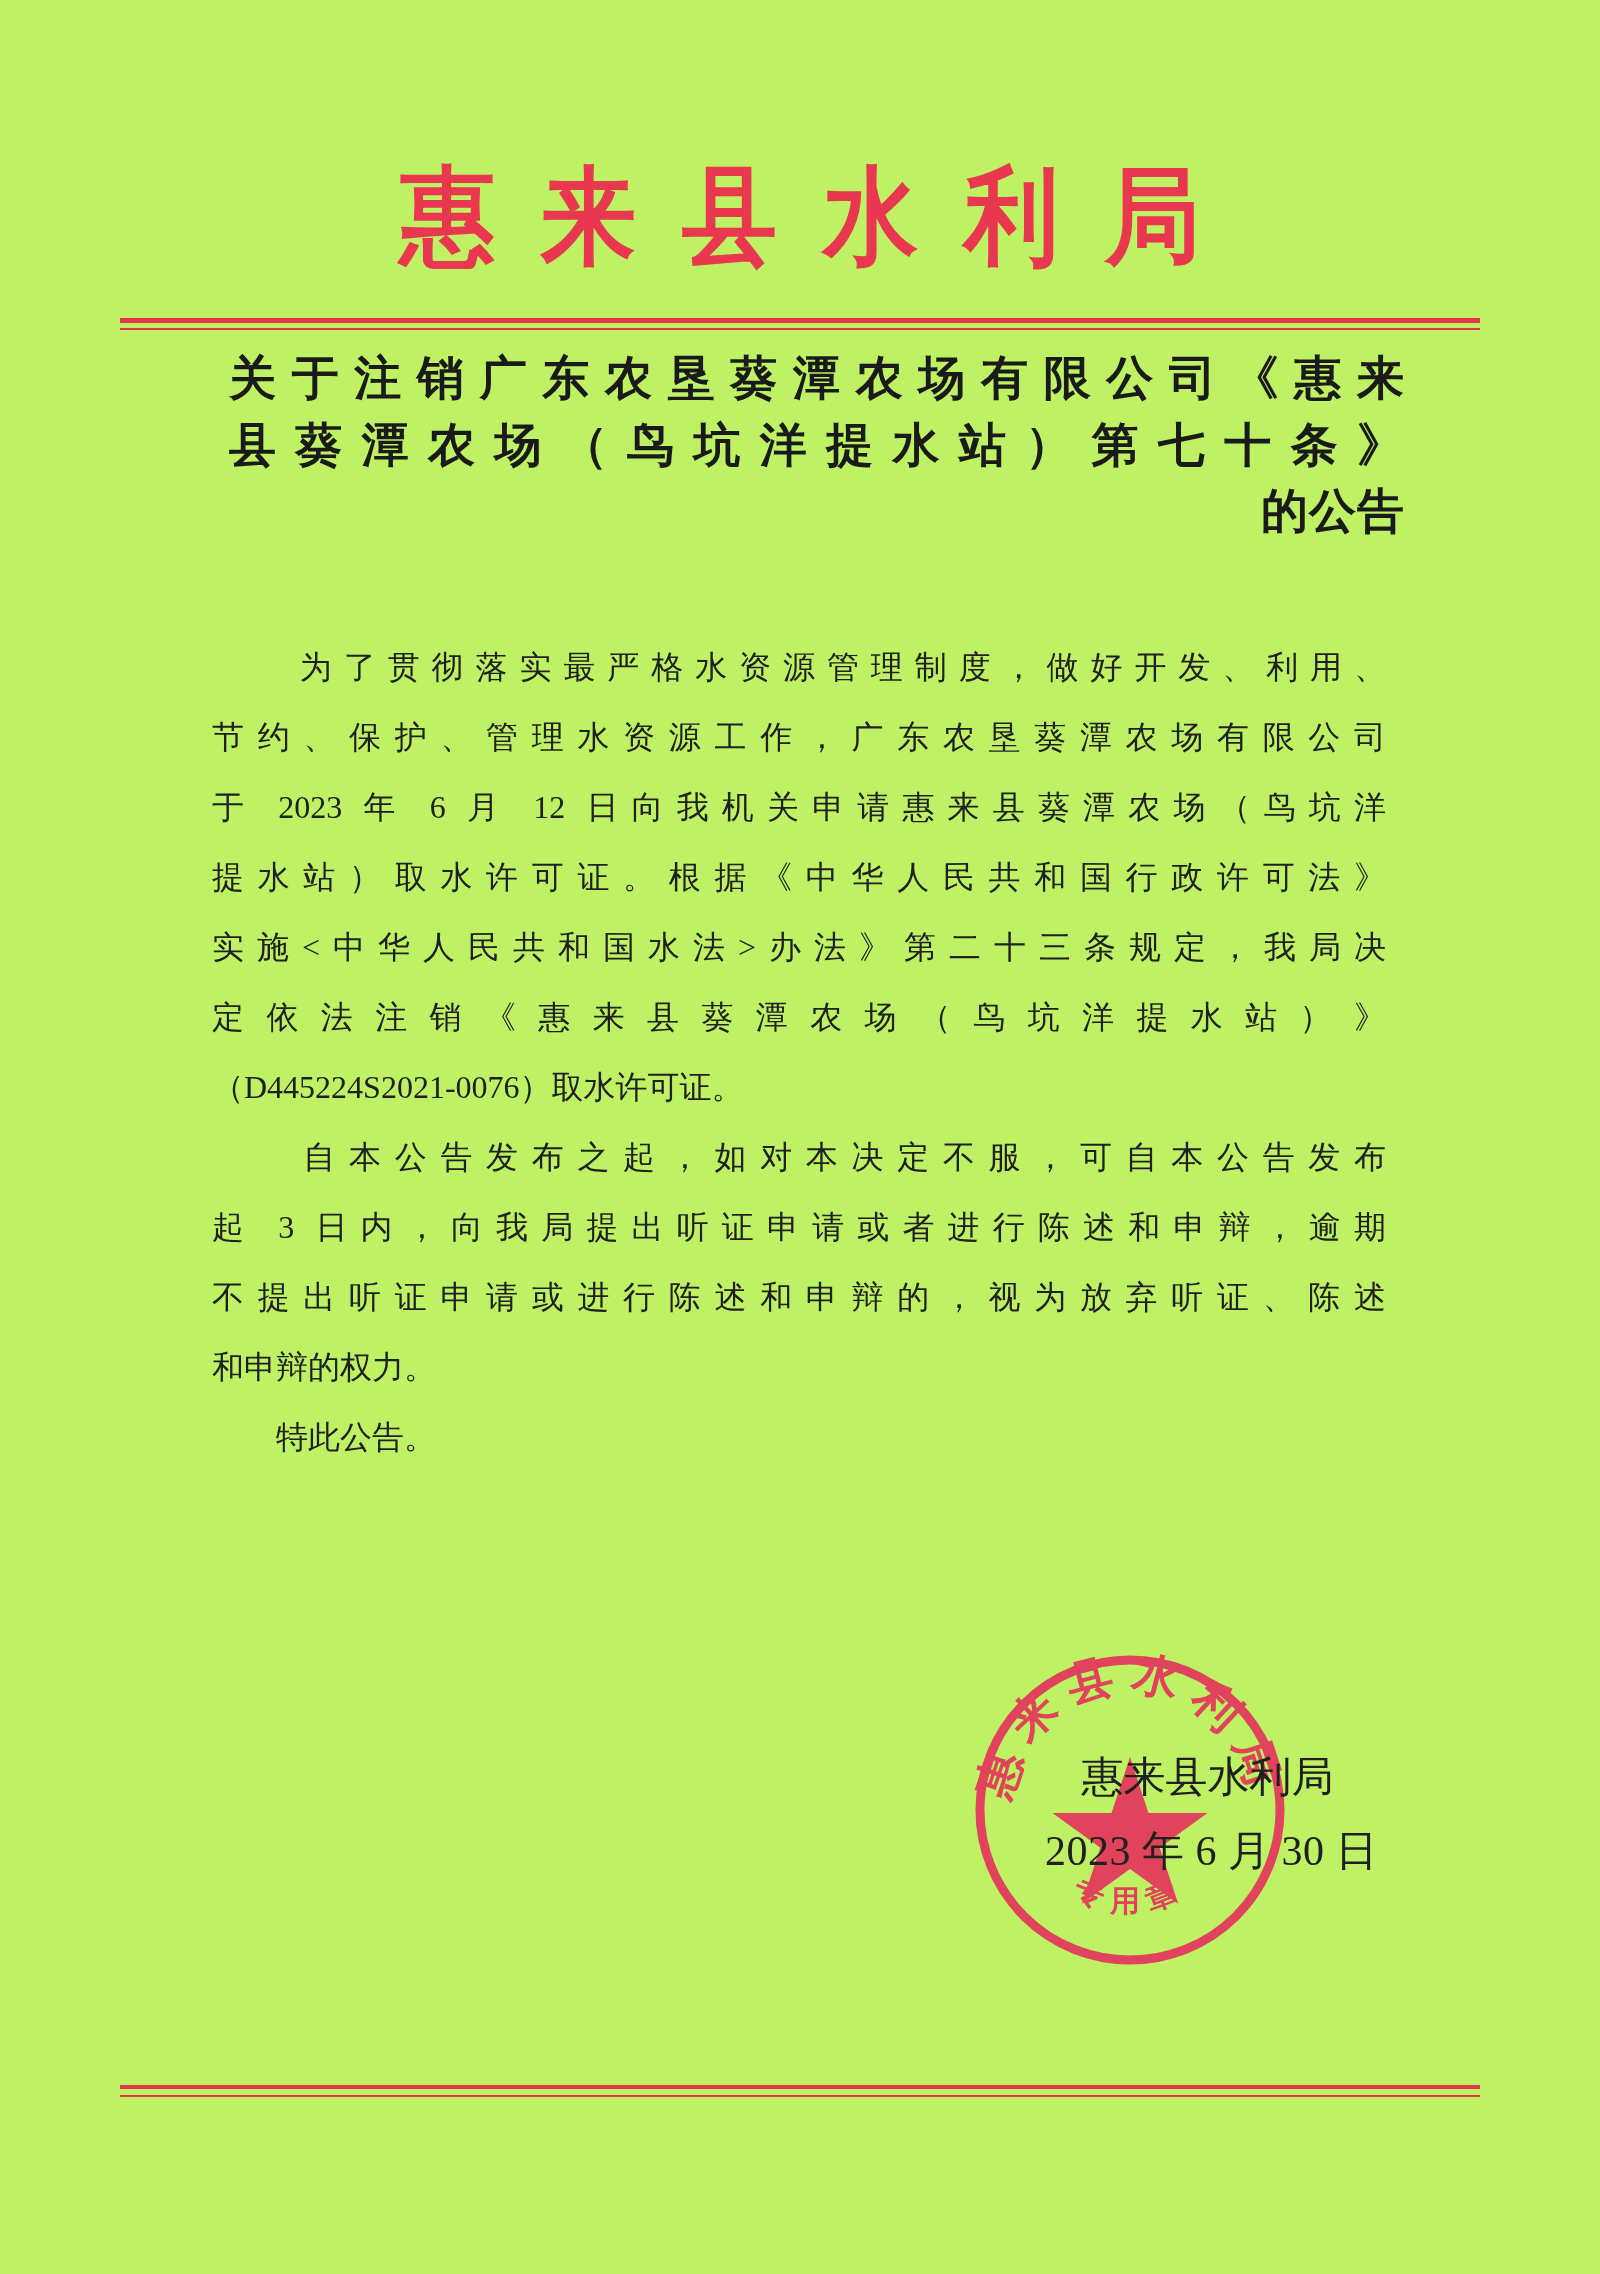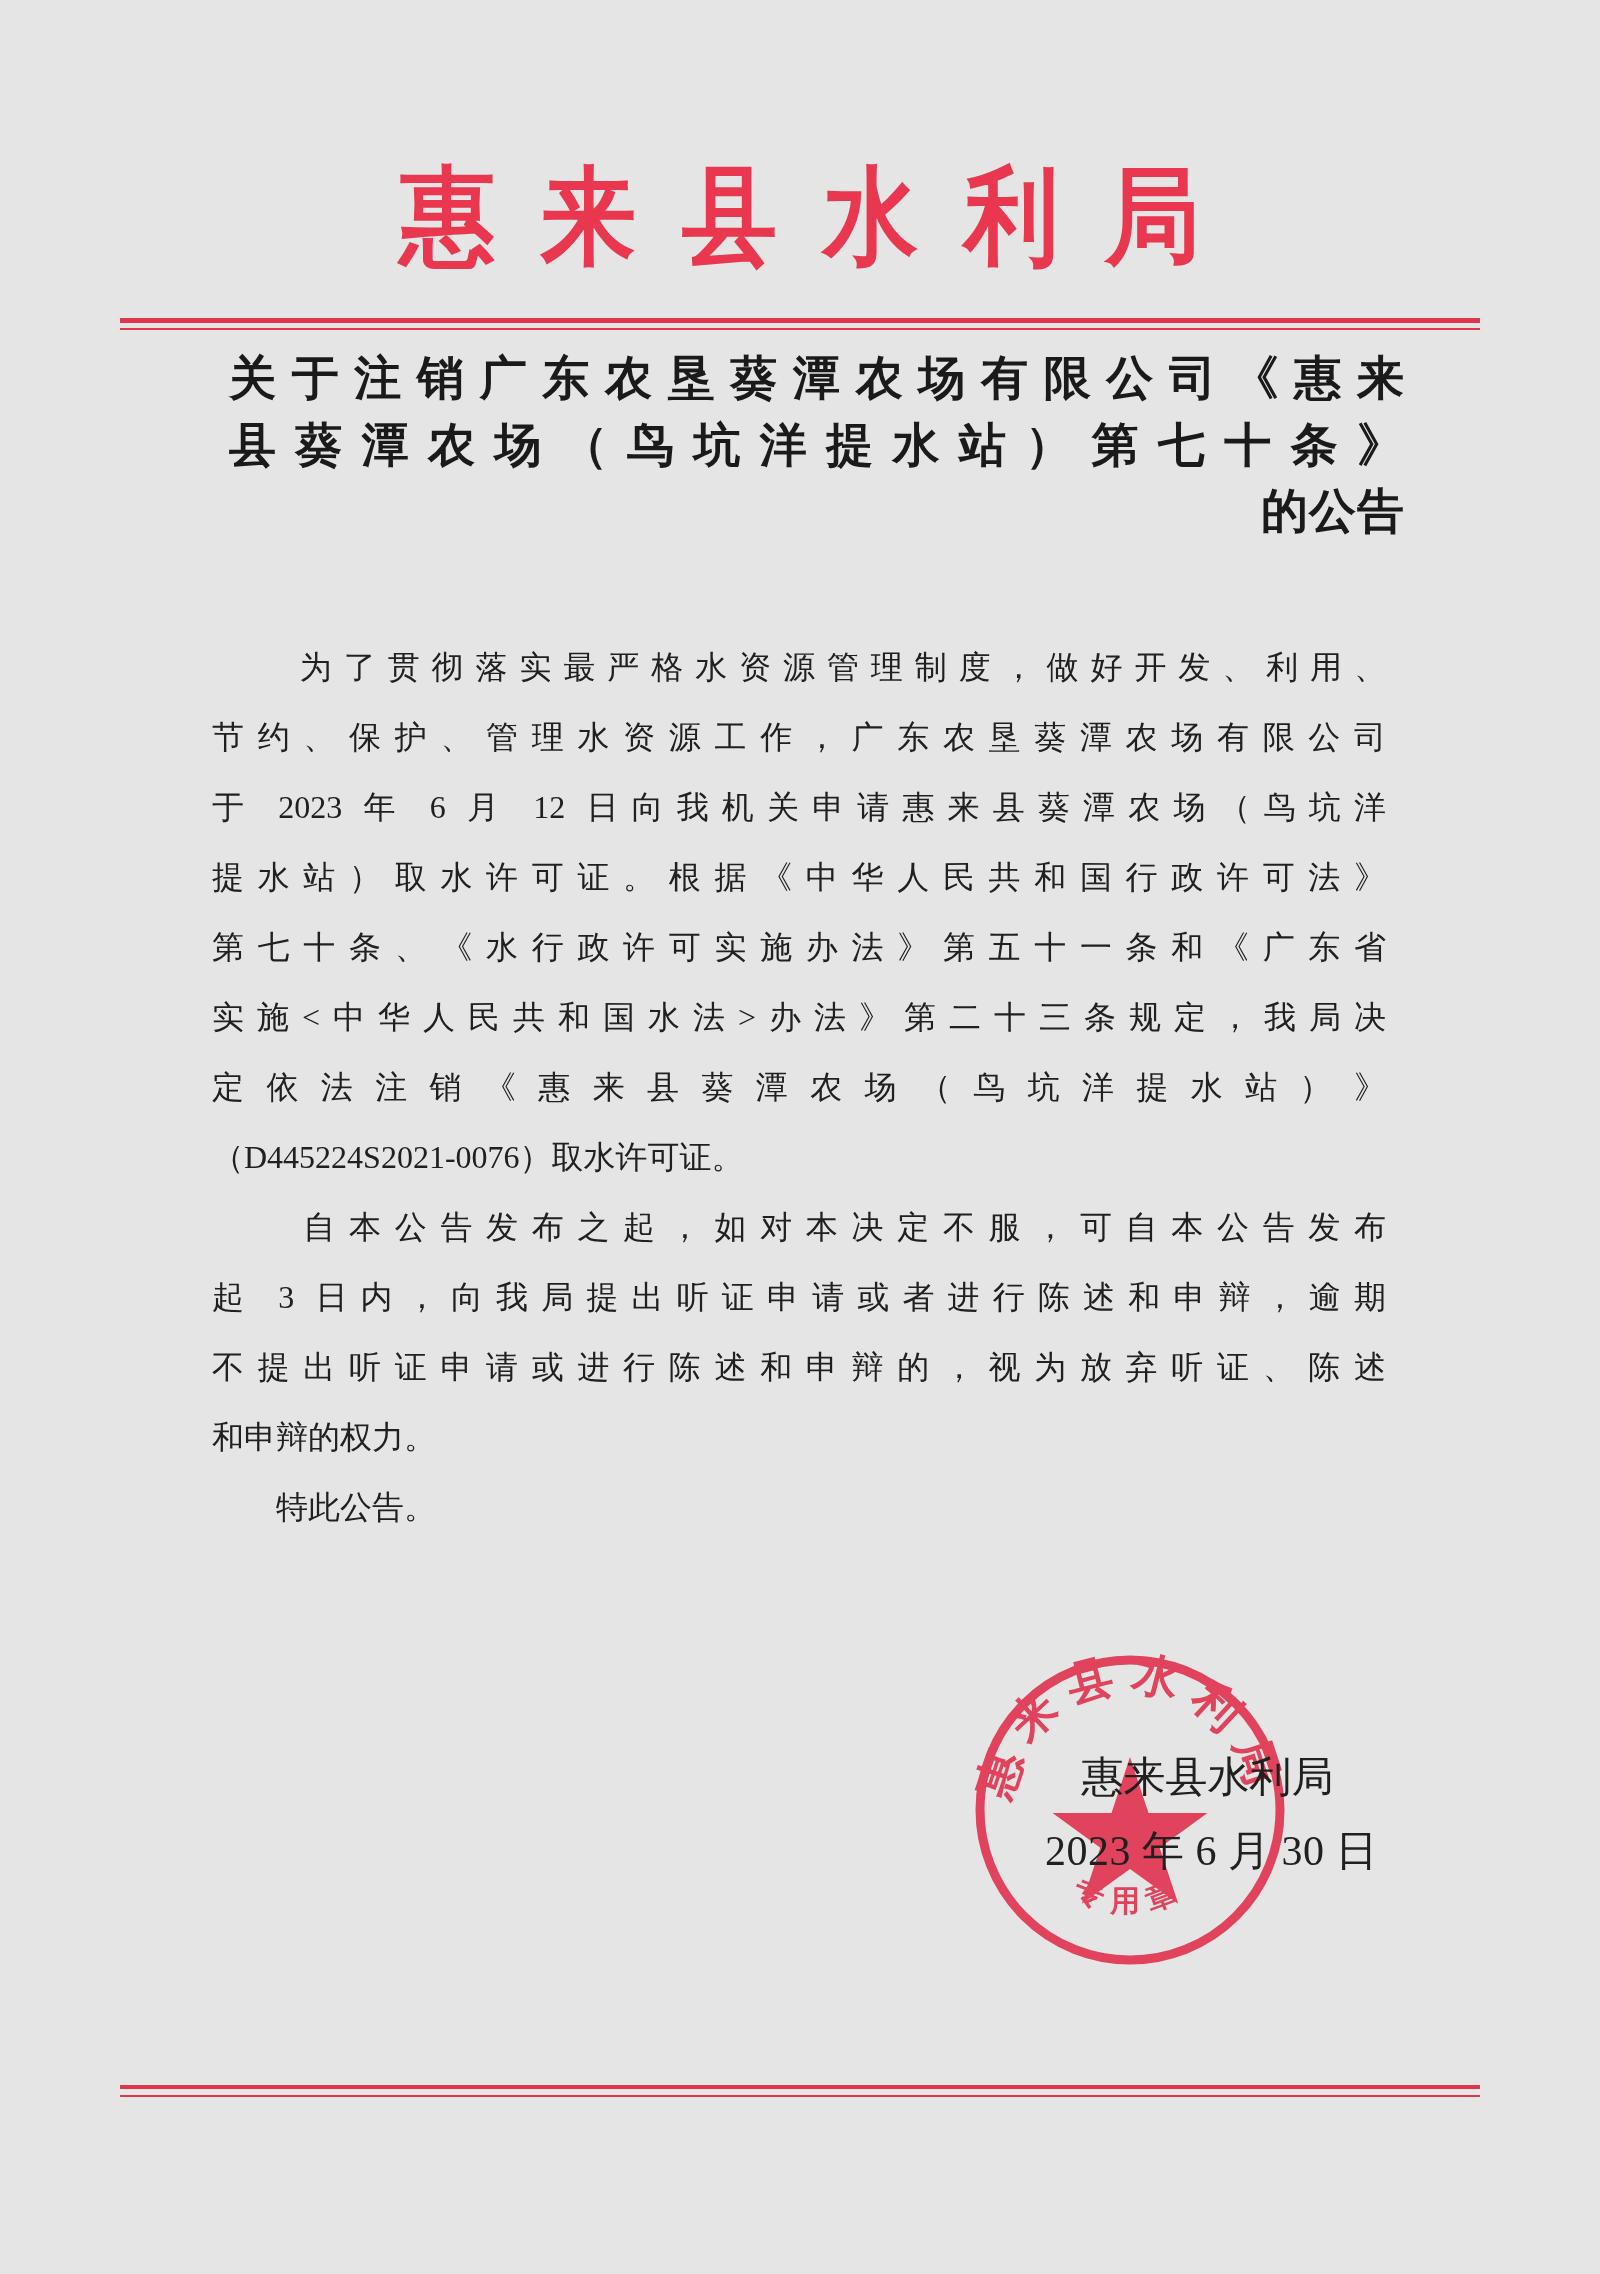"惠来县水利局" .page { background: #e5e5e5 -> #bef264 }
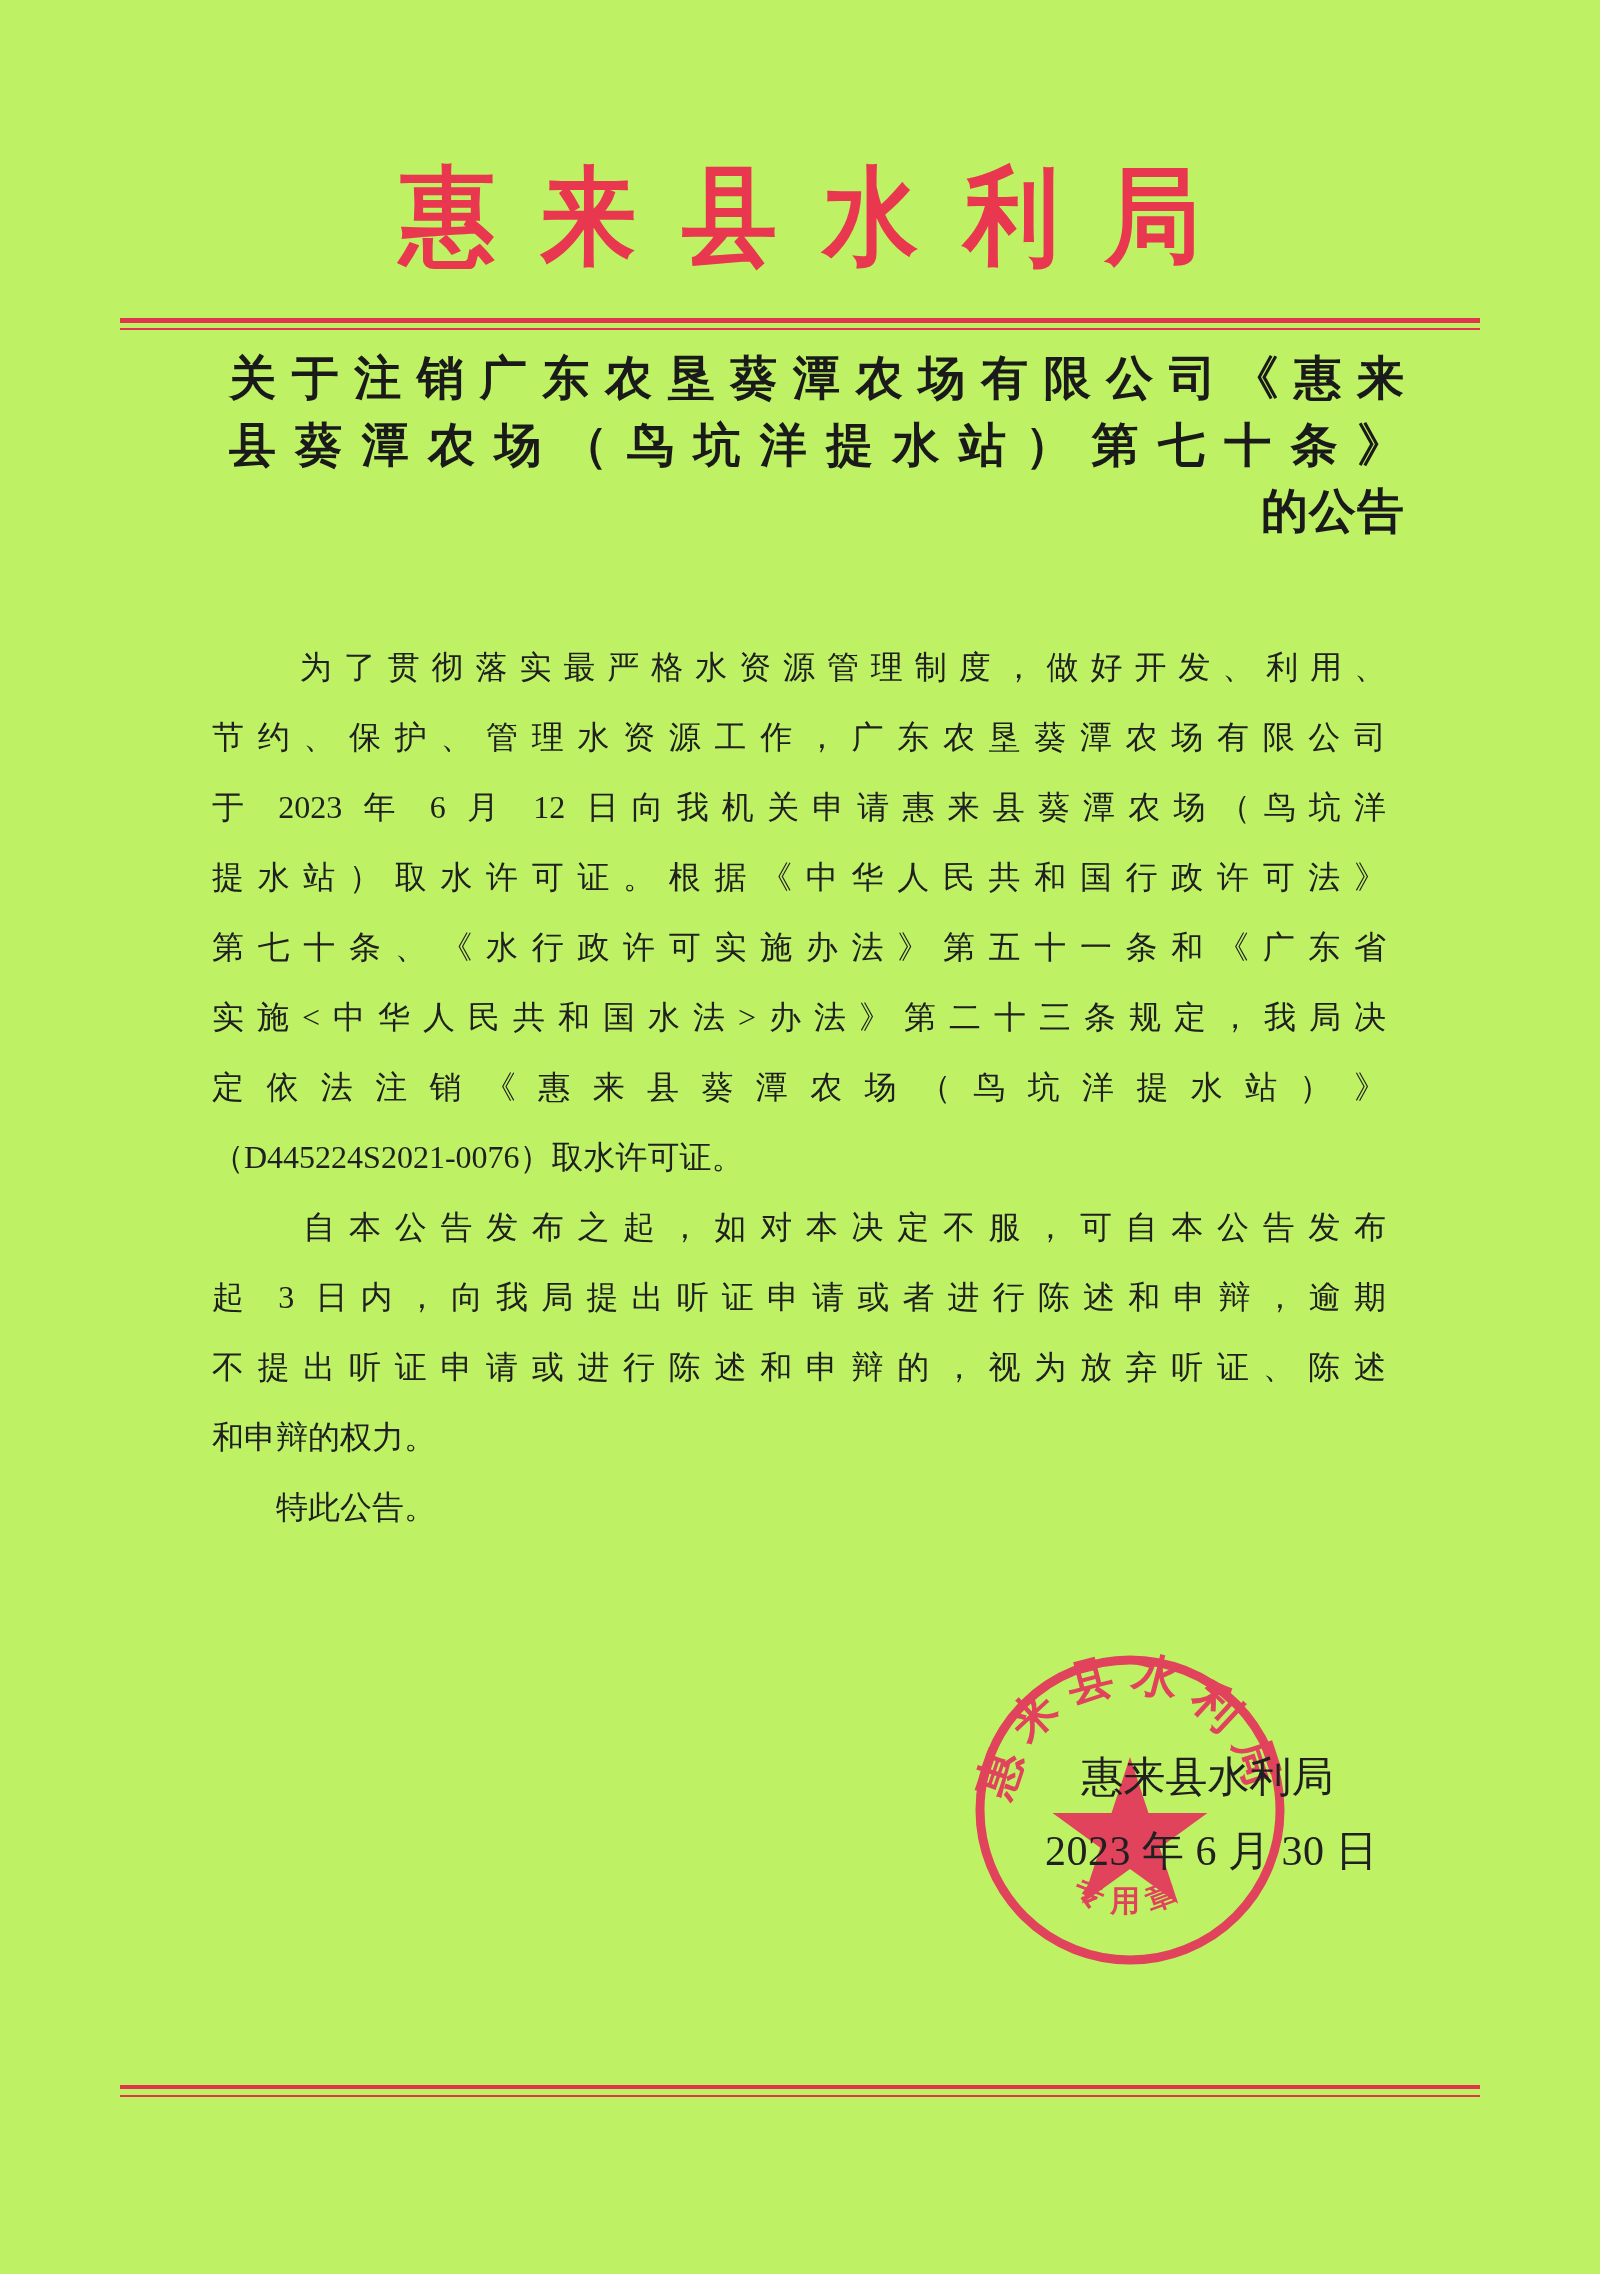"第七十条、《水行政许可实施办法》第五十一条和《广东省" span.pline { html: <span>第七十条、《水行政许可实施办法》第五十一条和《广东省</span> -> none }
